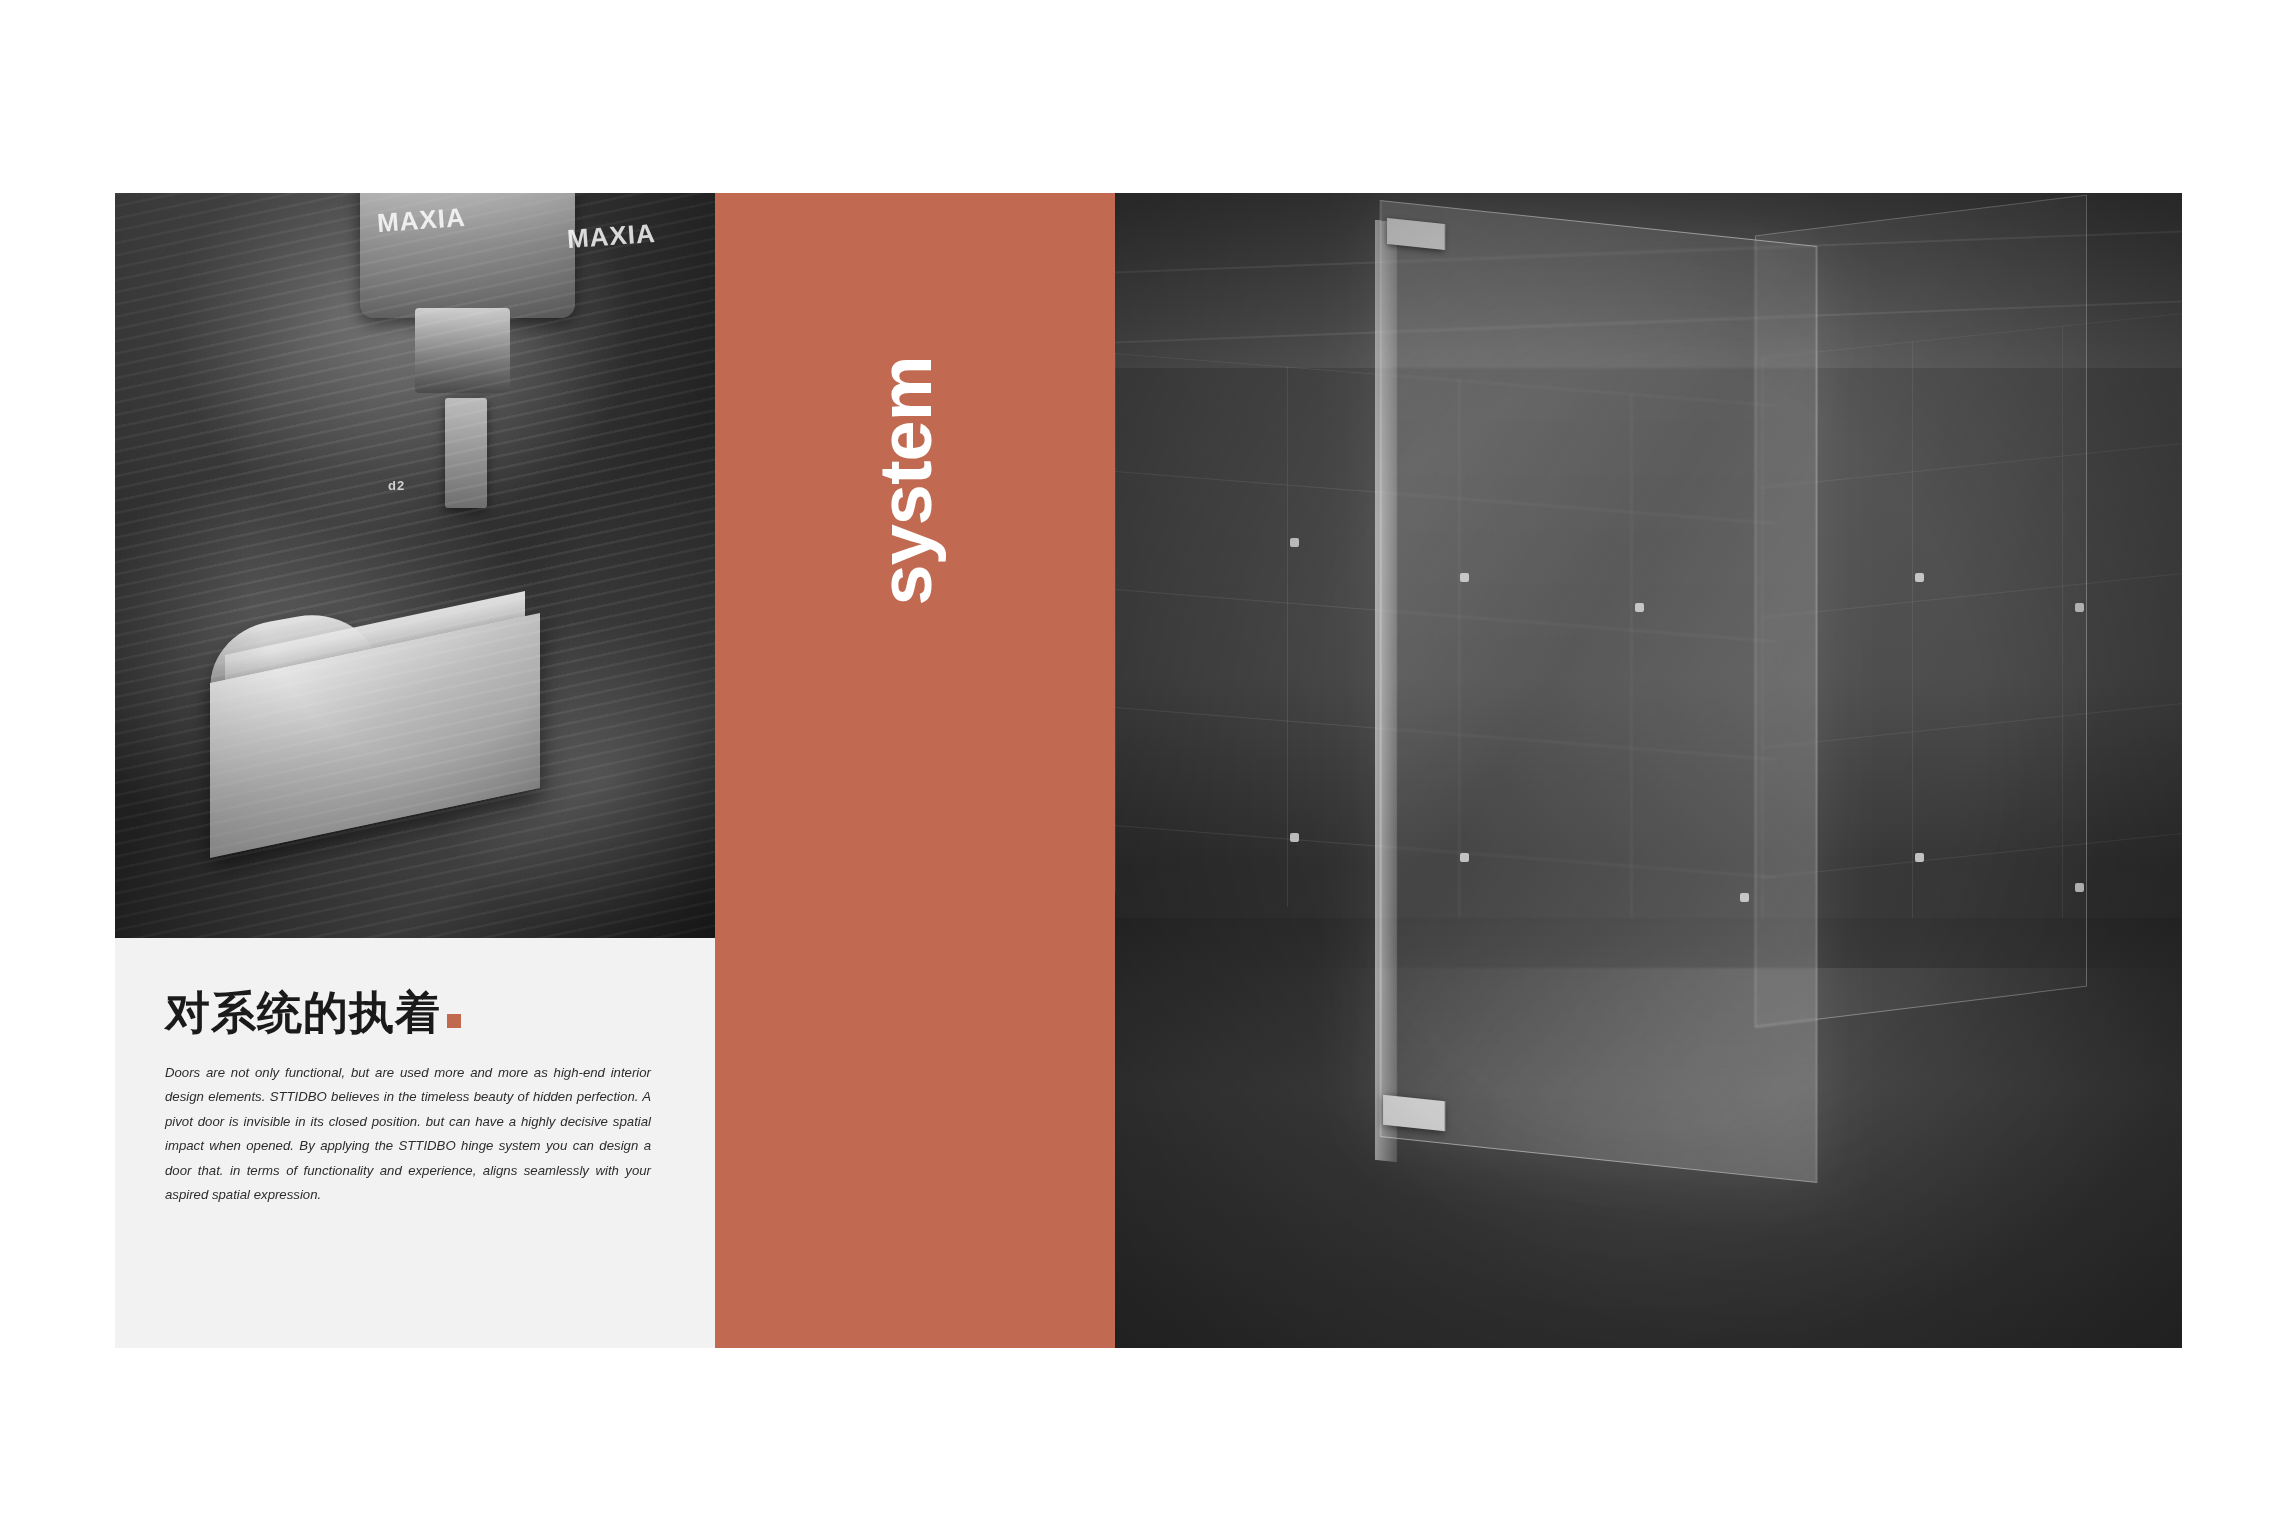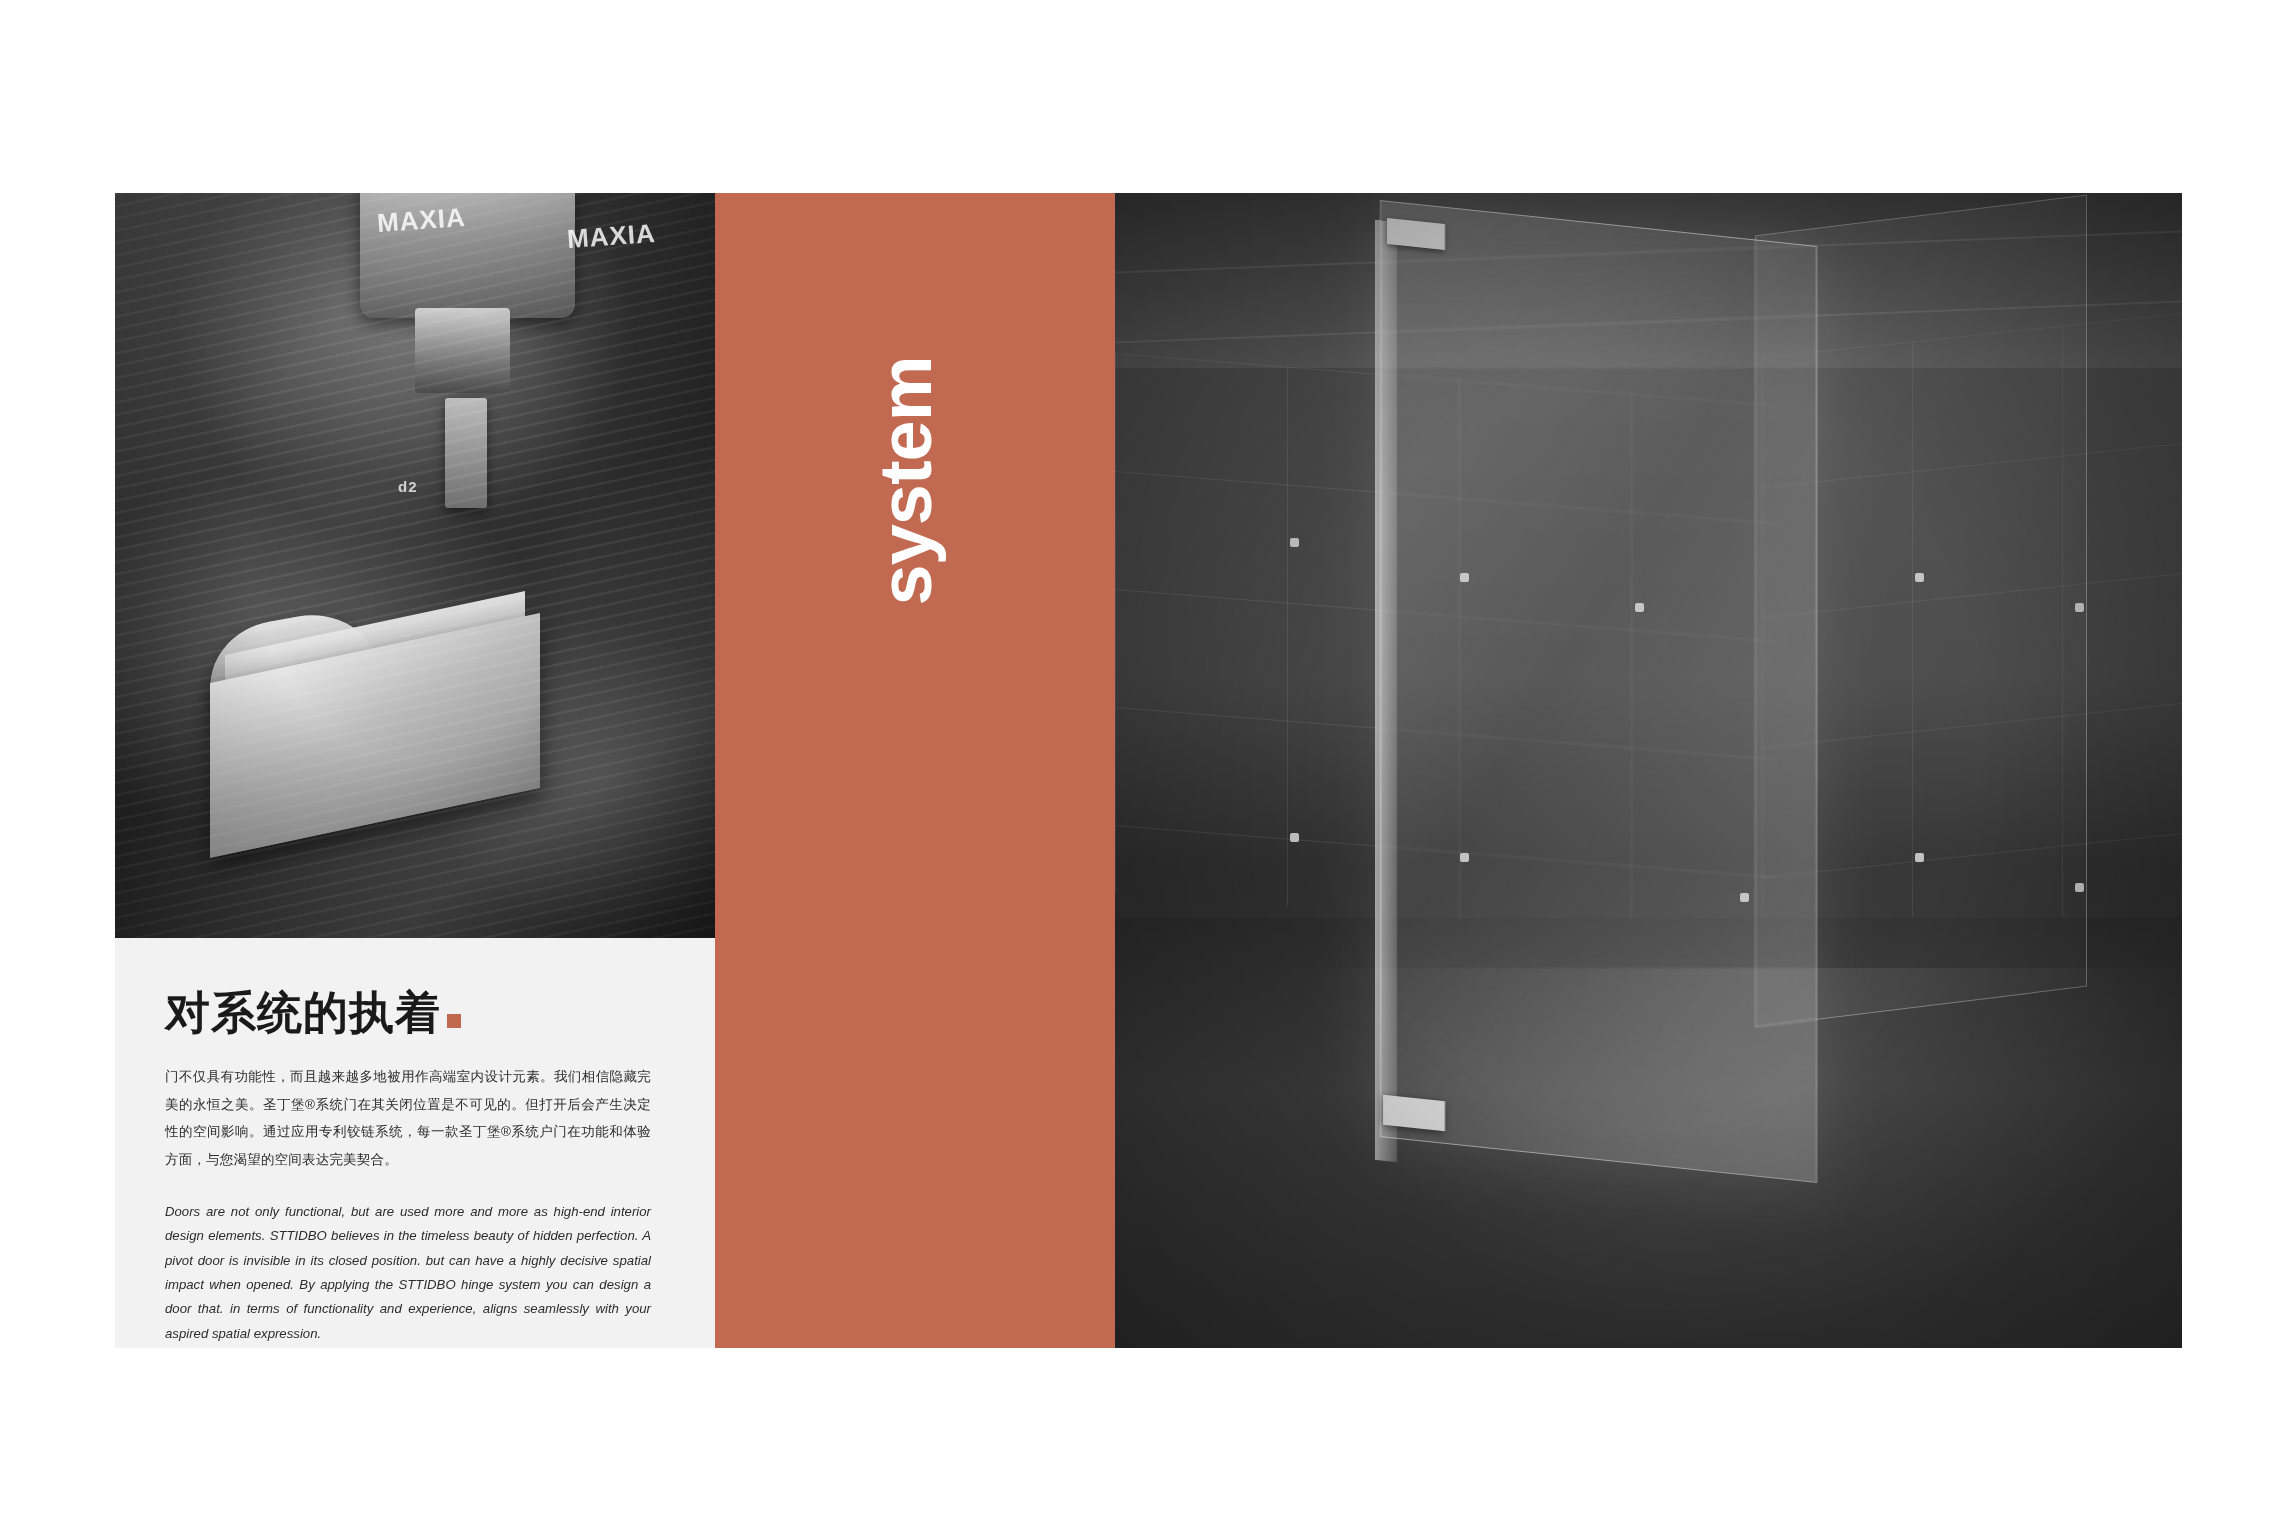"d2" .mp-label-3 { font-size: 15px -> 13px; left: 283px -> 273px }
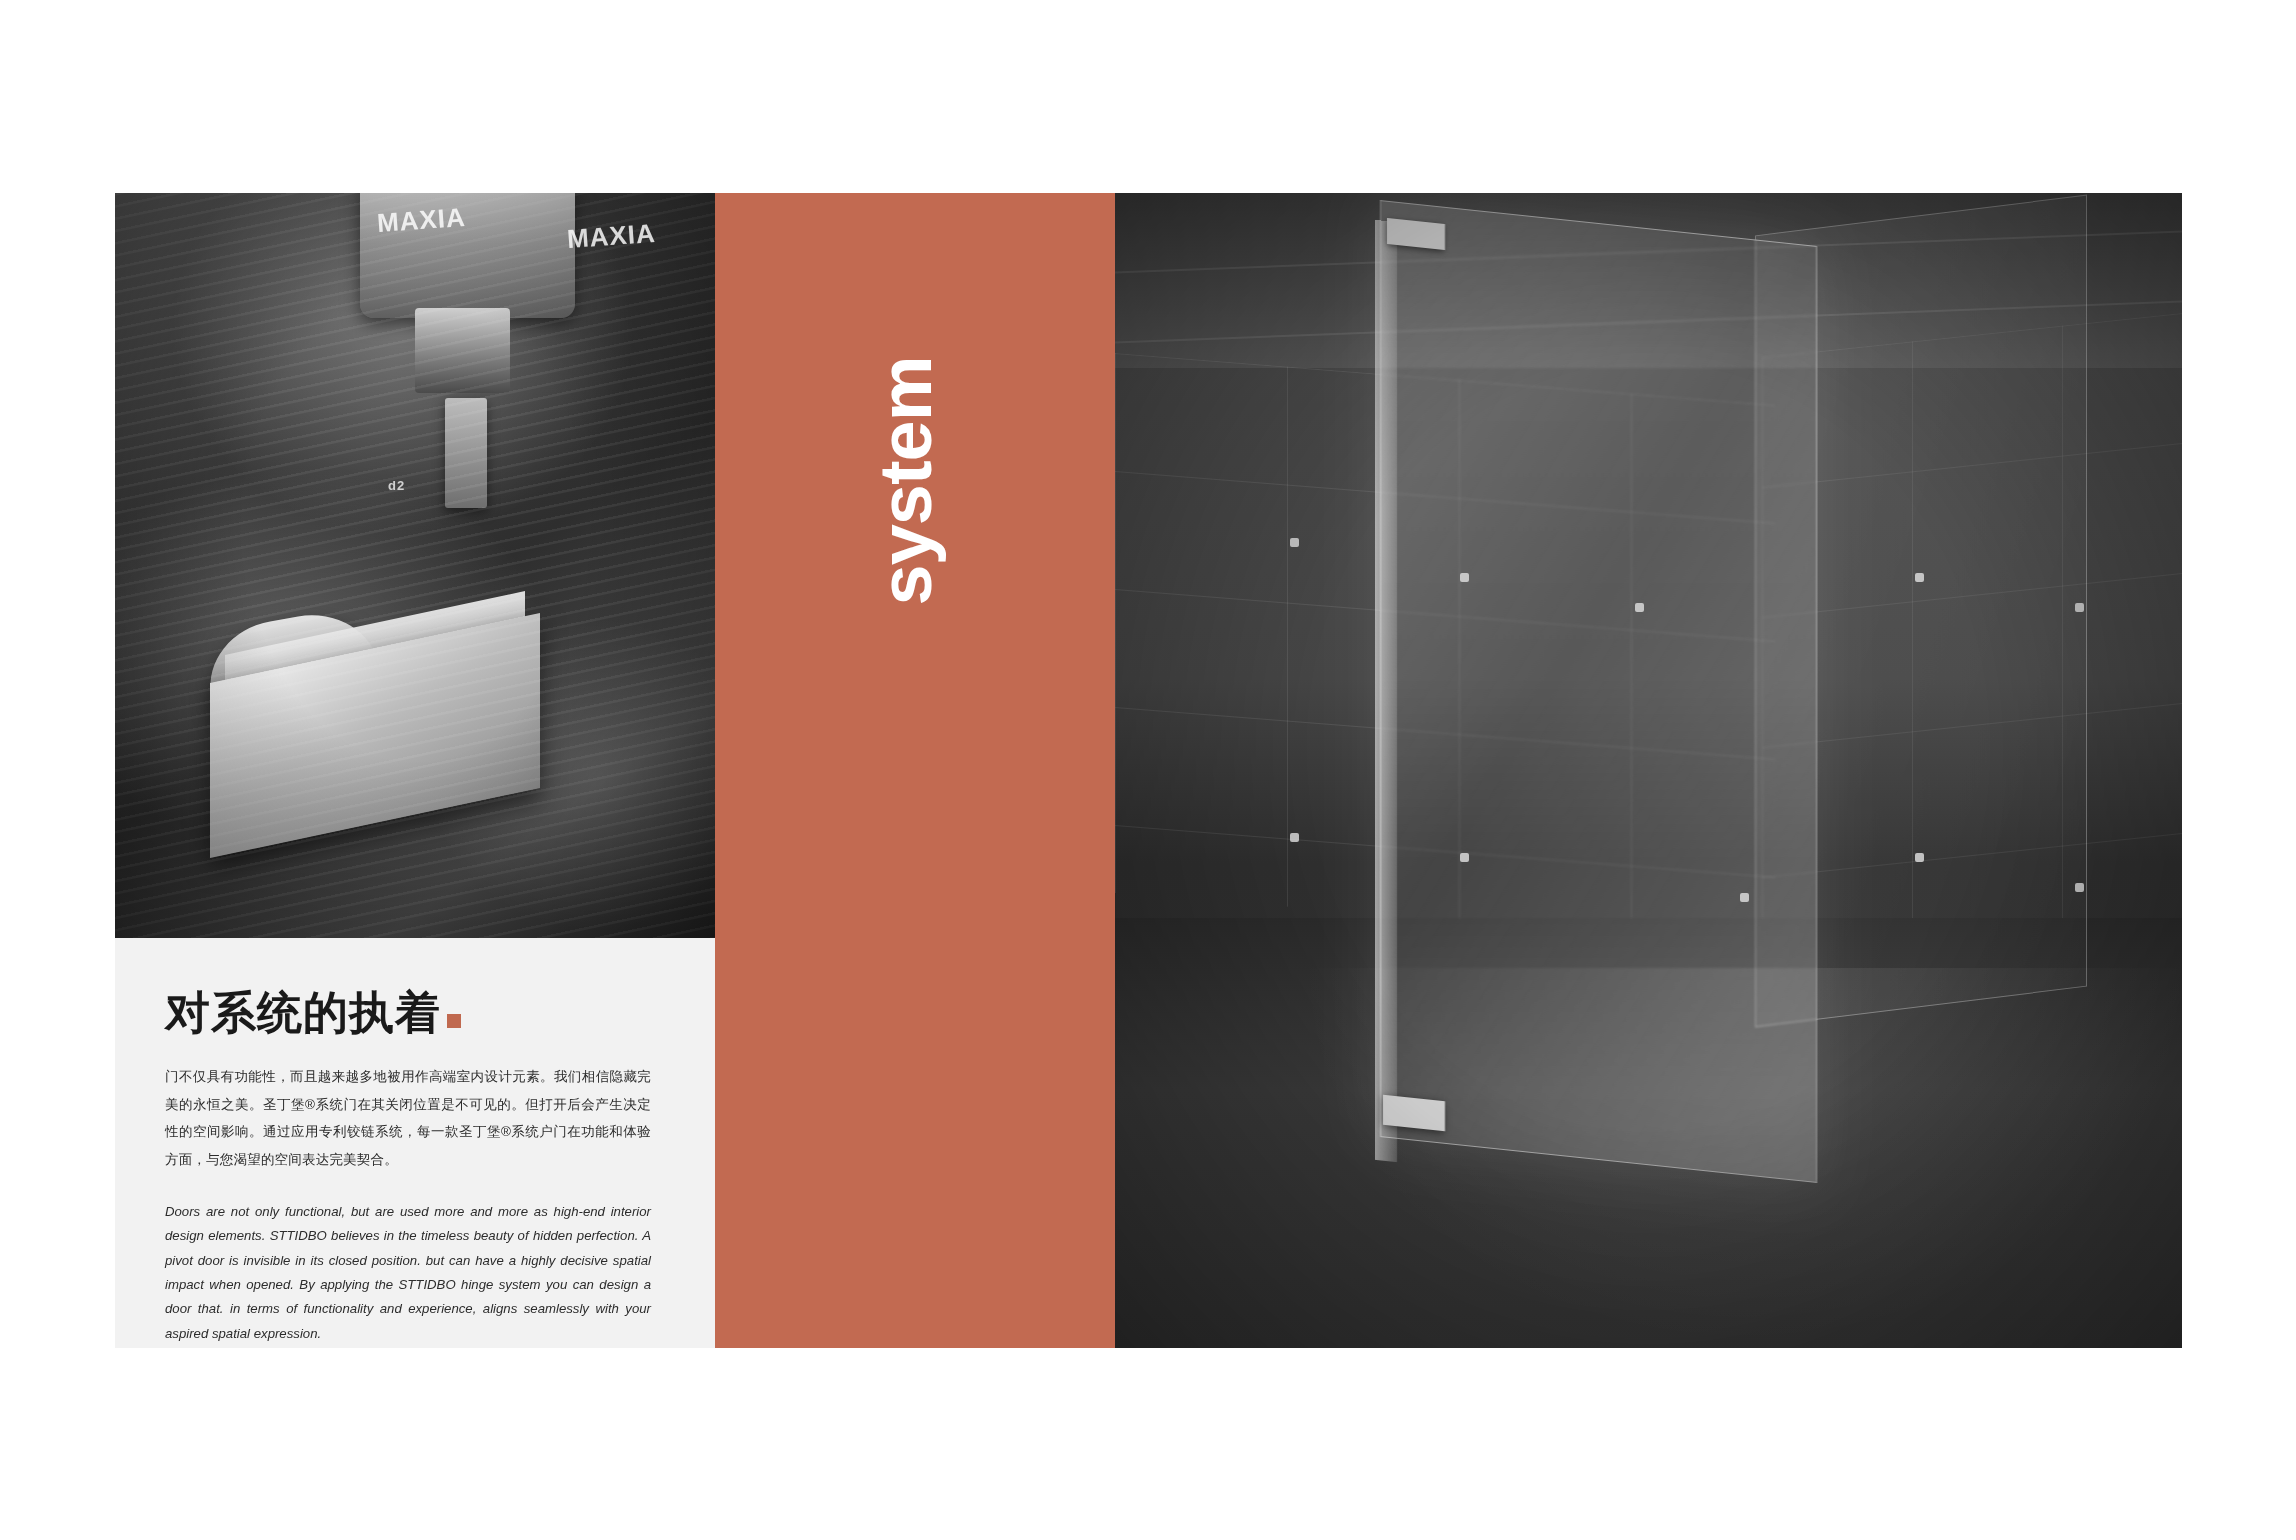"门不仅具有功能性，而且越来越多地被用作高端室内设计元素。我们相信隐藏完美的永恒之" p.body-cn { html: <p>门不仅具有功能性，而且越来越多地被用作高端室内设计元素。我们相信隐藏完美的永恒之美。圣丁堡®系统门在其关闭位置是不可见的。但打开后会产生决定性的空间影响。通过应用专利铰链系统，每一款圣丁堡®系统户门在功能和体验方面，与您渴望的空间表达完美契合。</p> -> none }
